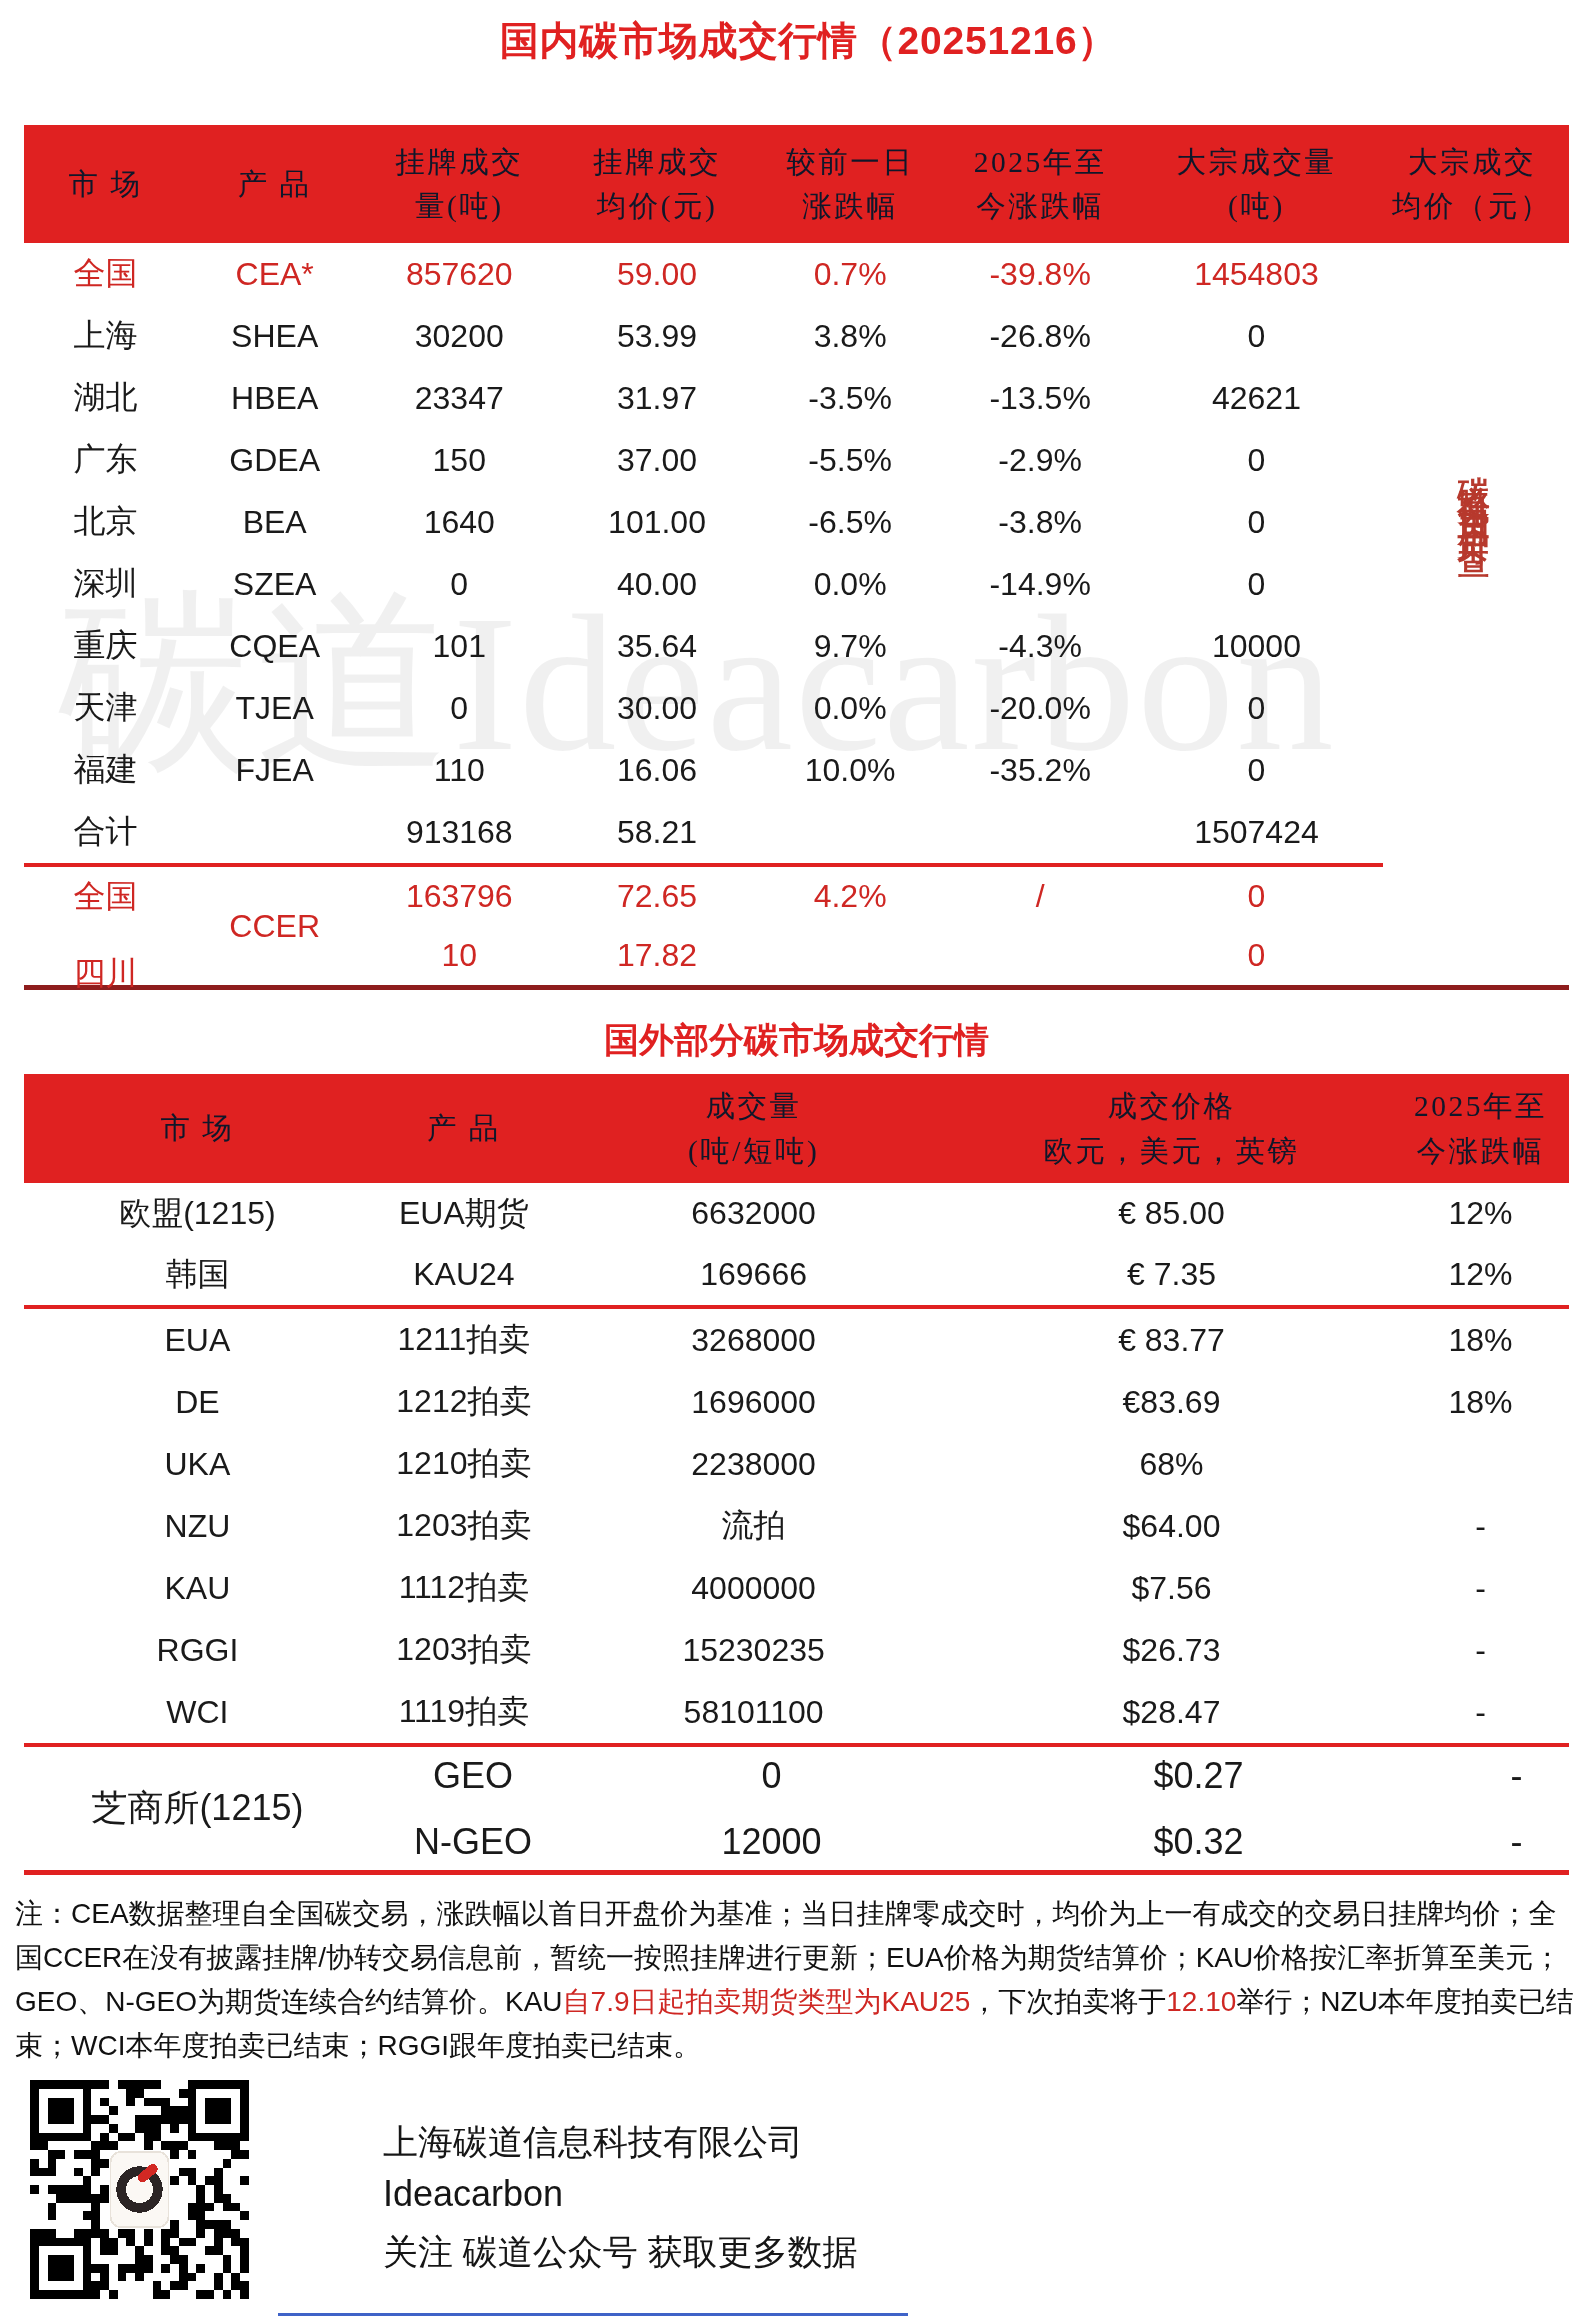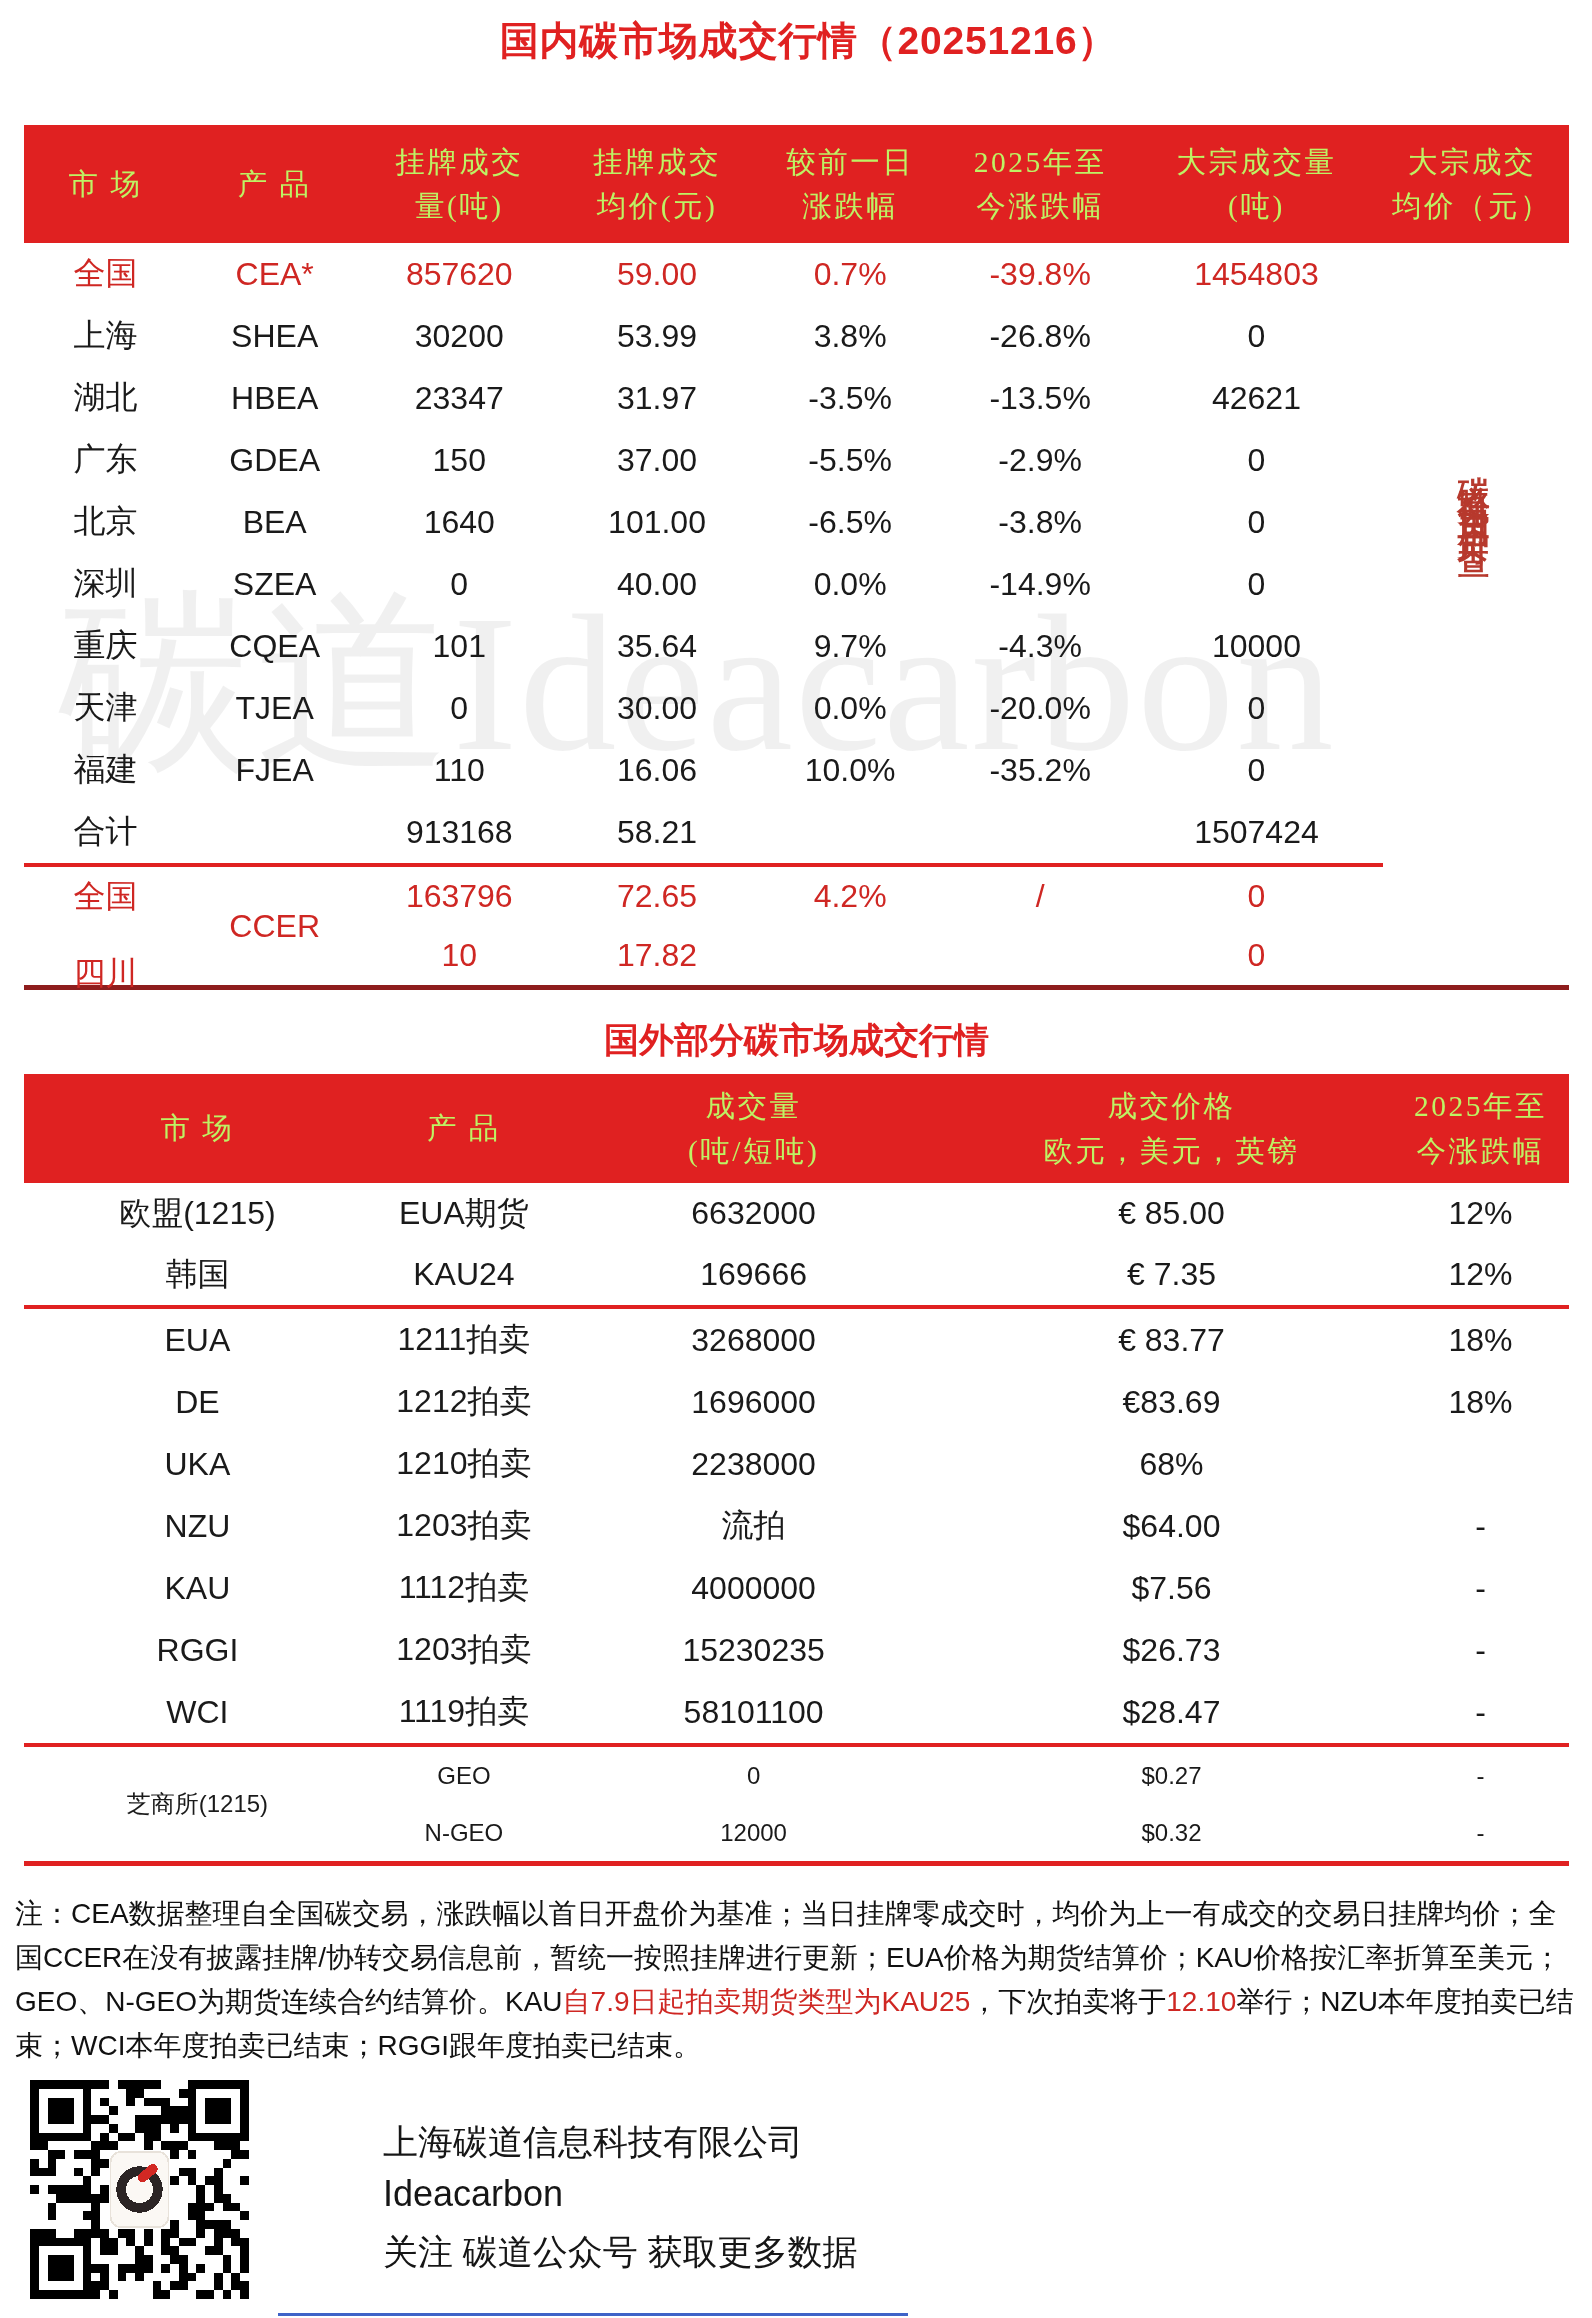"市 场" .thead { color: #bef264 -> #0f172a }
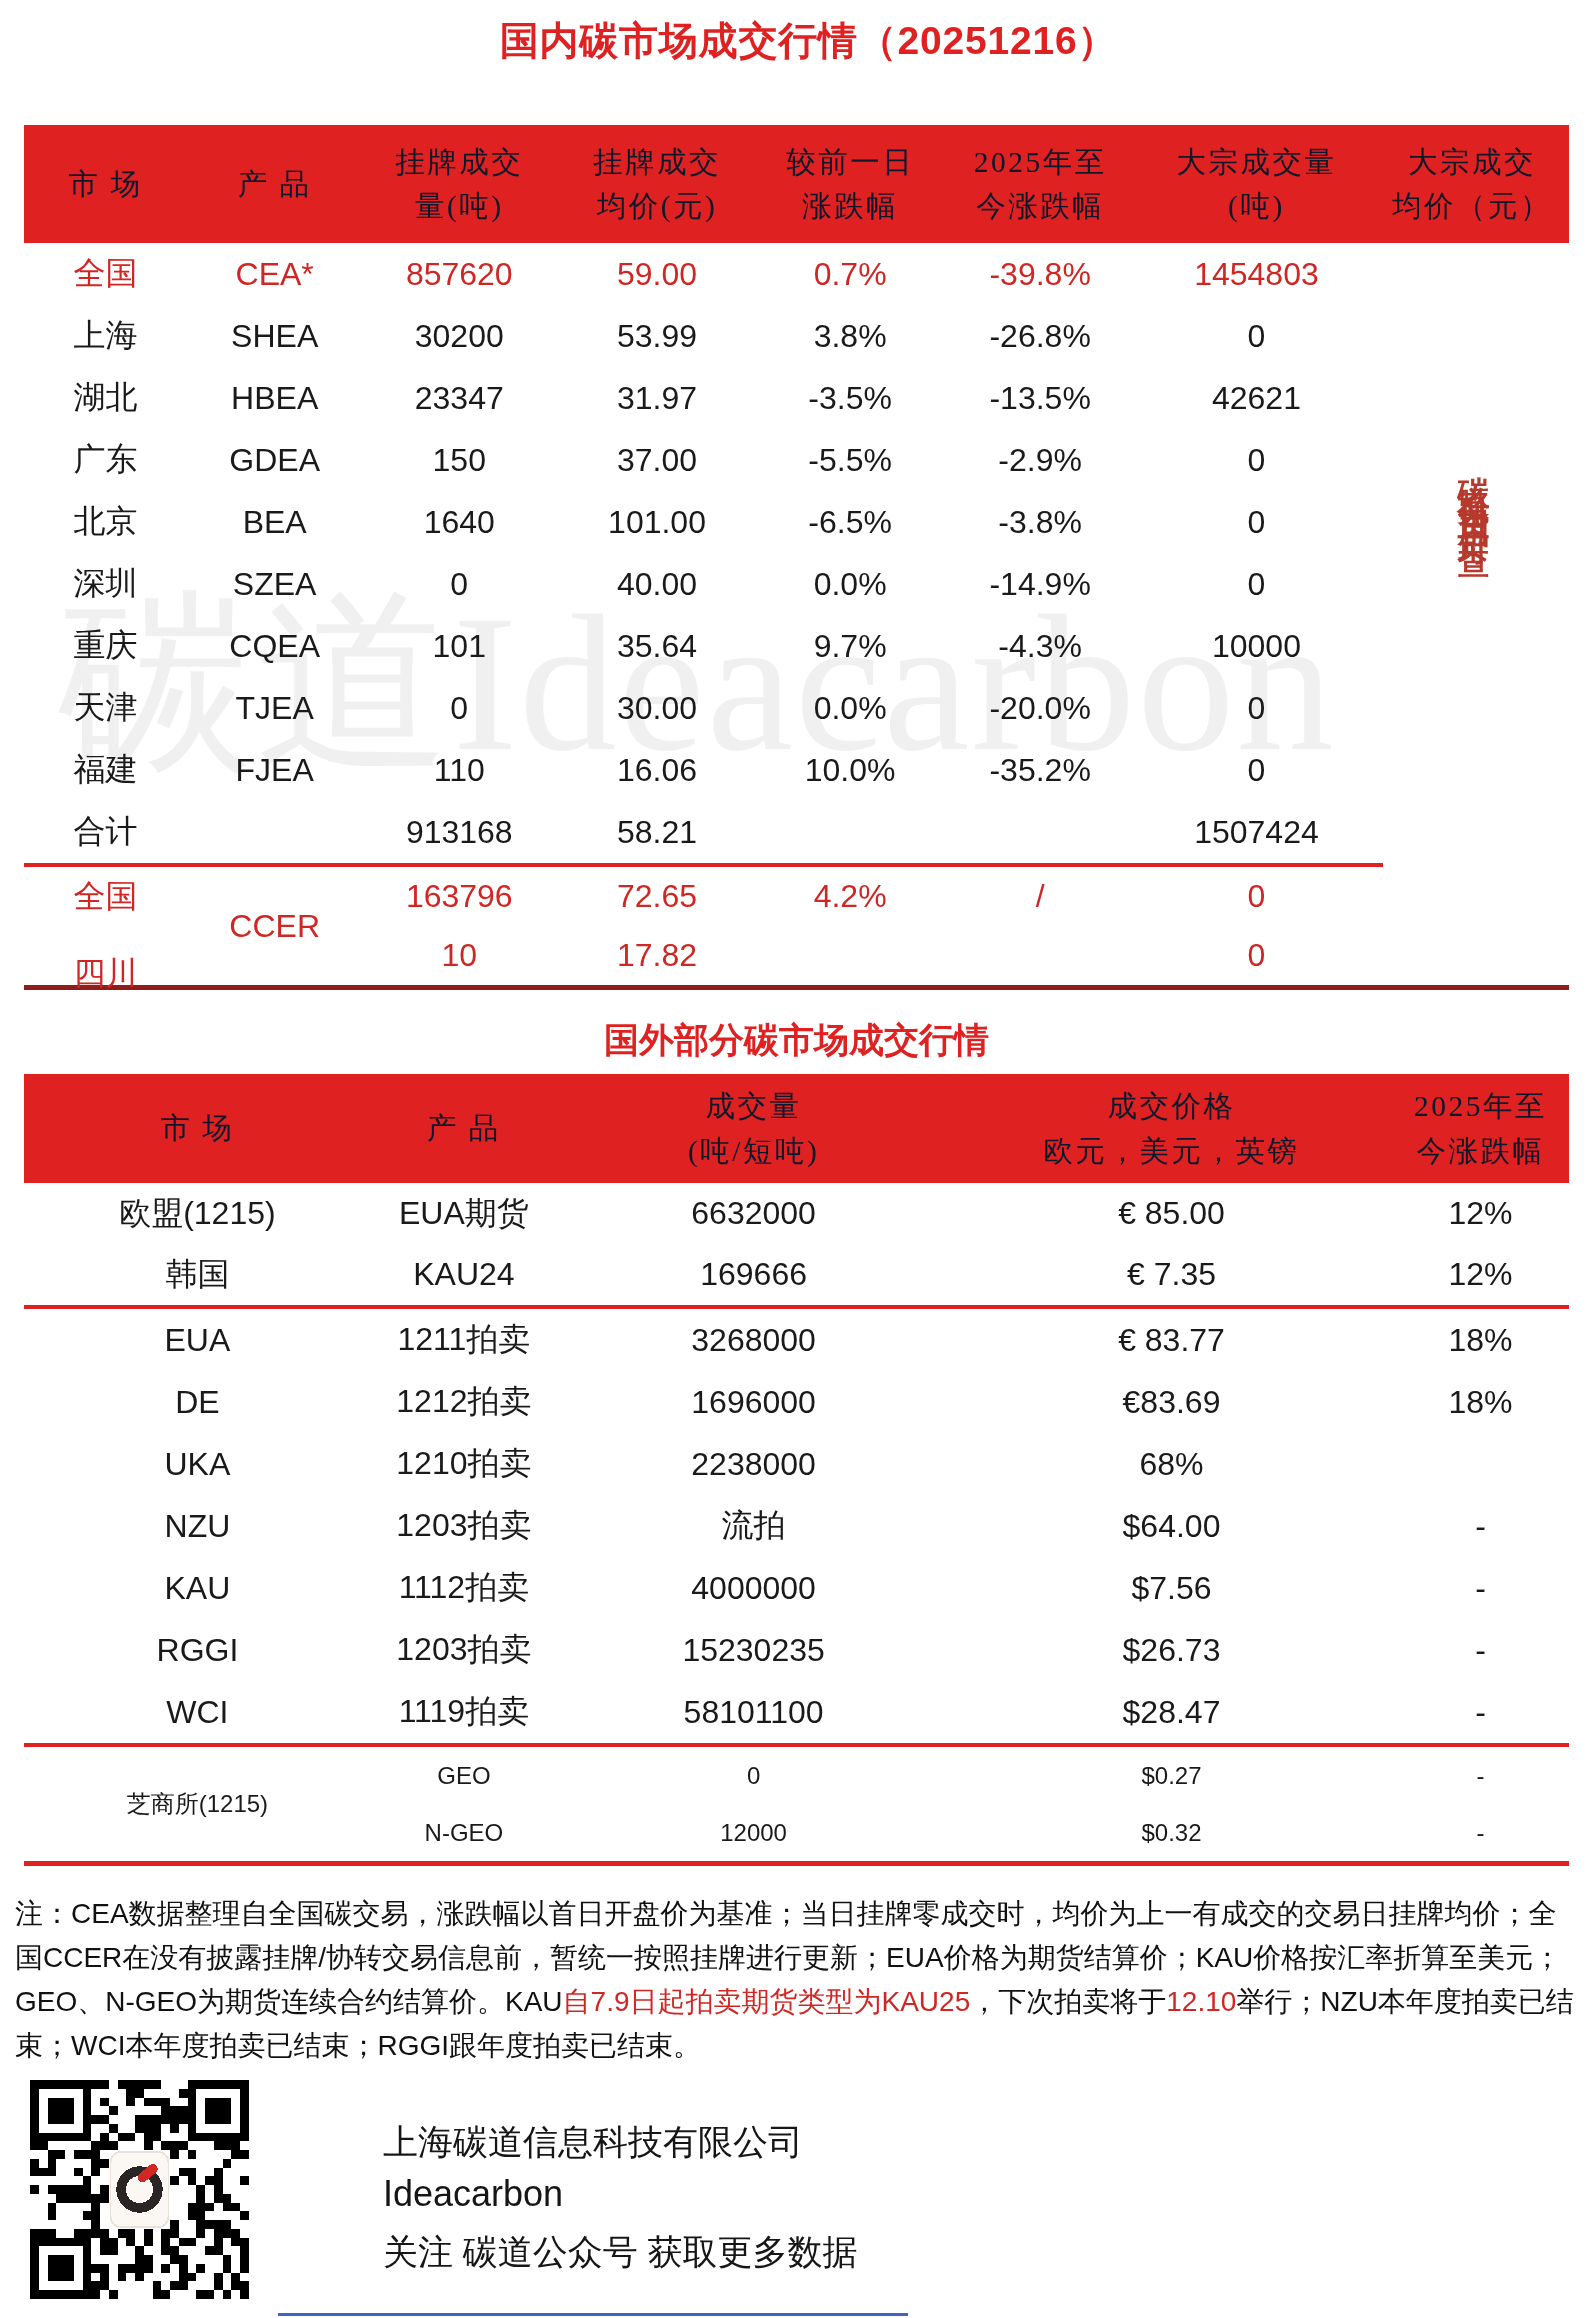"GEO" .cme-grid { font-size: 24px -> 36px; gap: none -> 9px }
